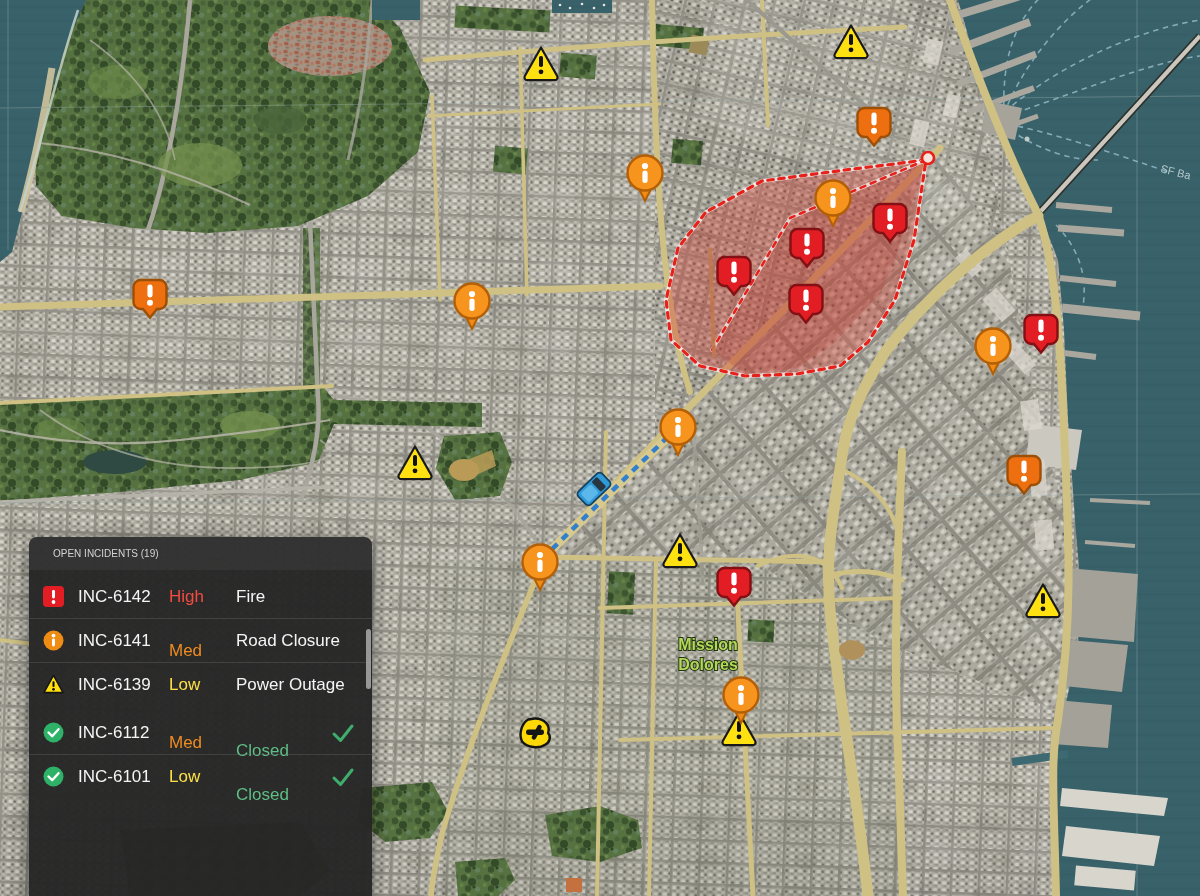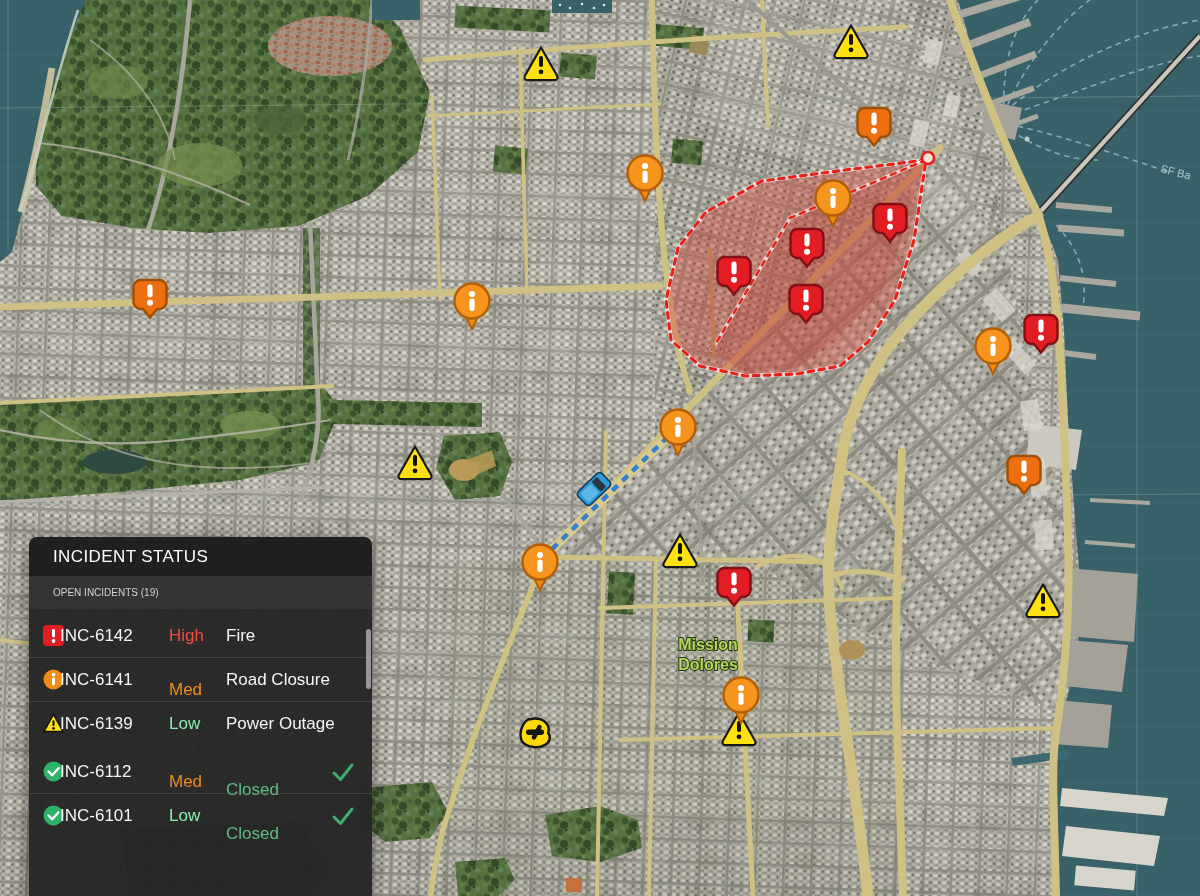"INCIDENT STATUS" div.ptitle { html: <div>INCIDENT STATUS</div> -> none }
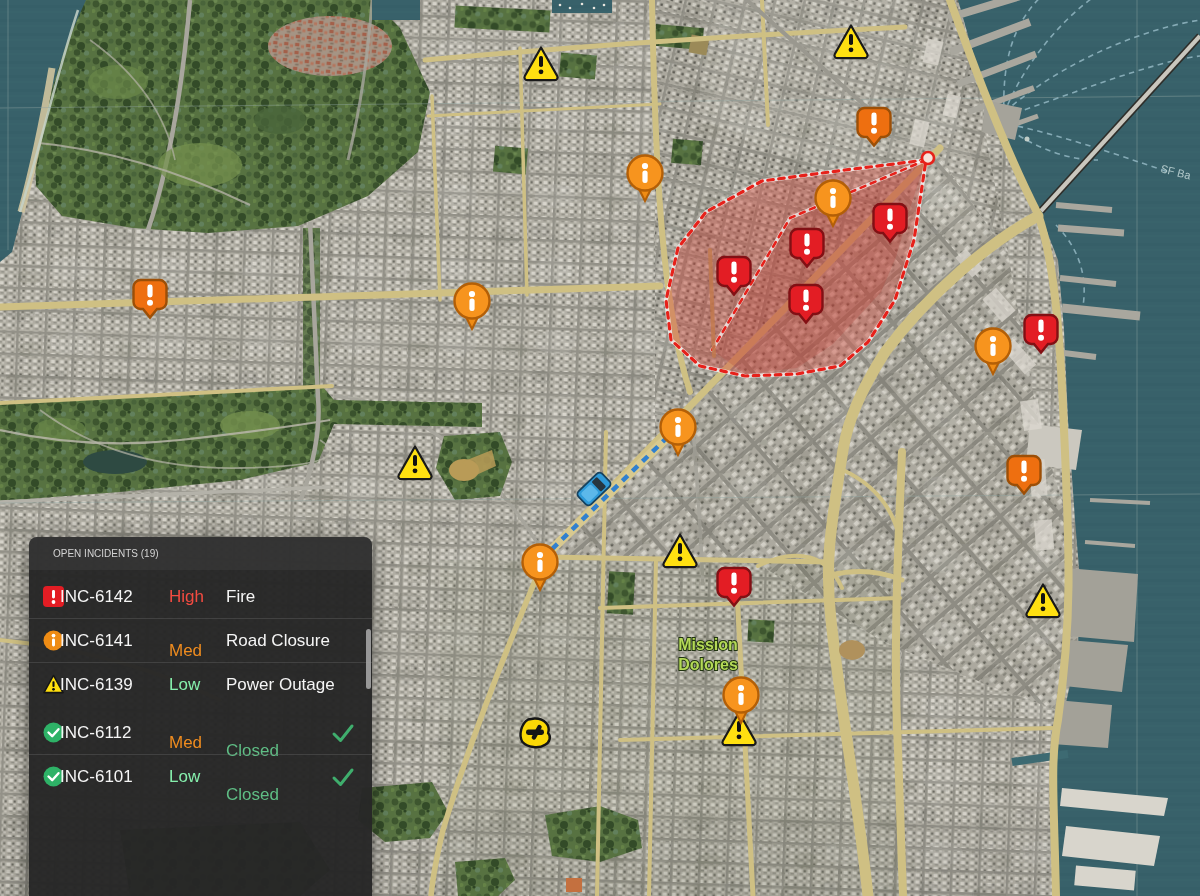"INC-6142" .row .id { left: 31px -> 49px }
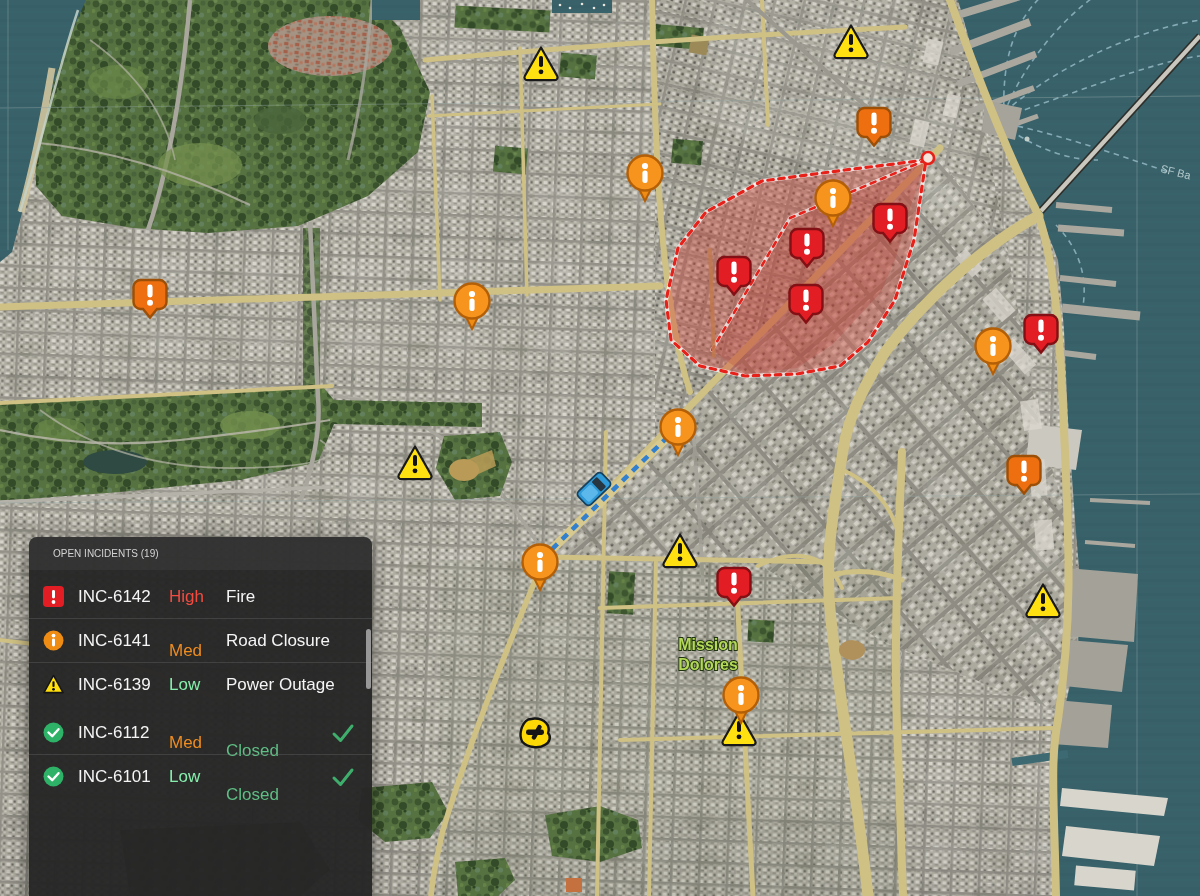"Fire" .row .typ { left: 197px -> 207px }
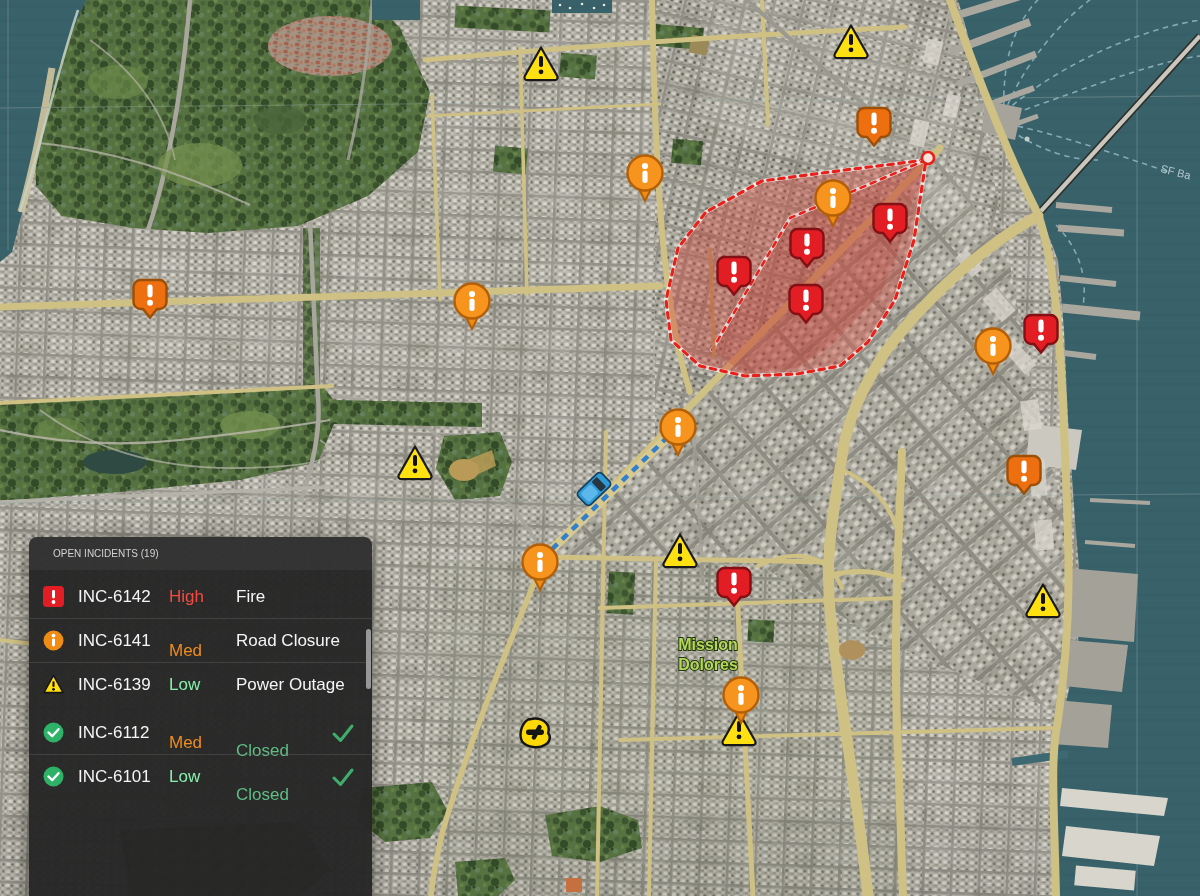"Low" .sev.low { color: #86efac -> #fde047 }
